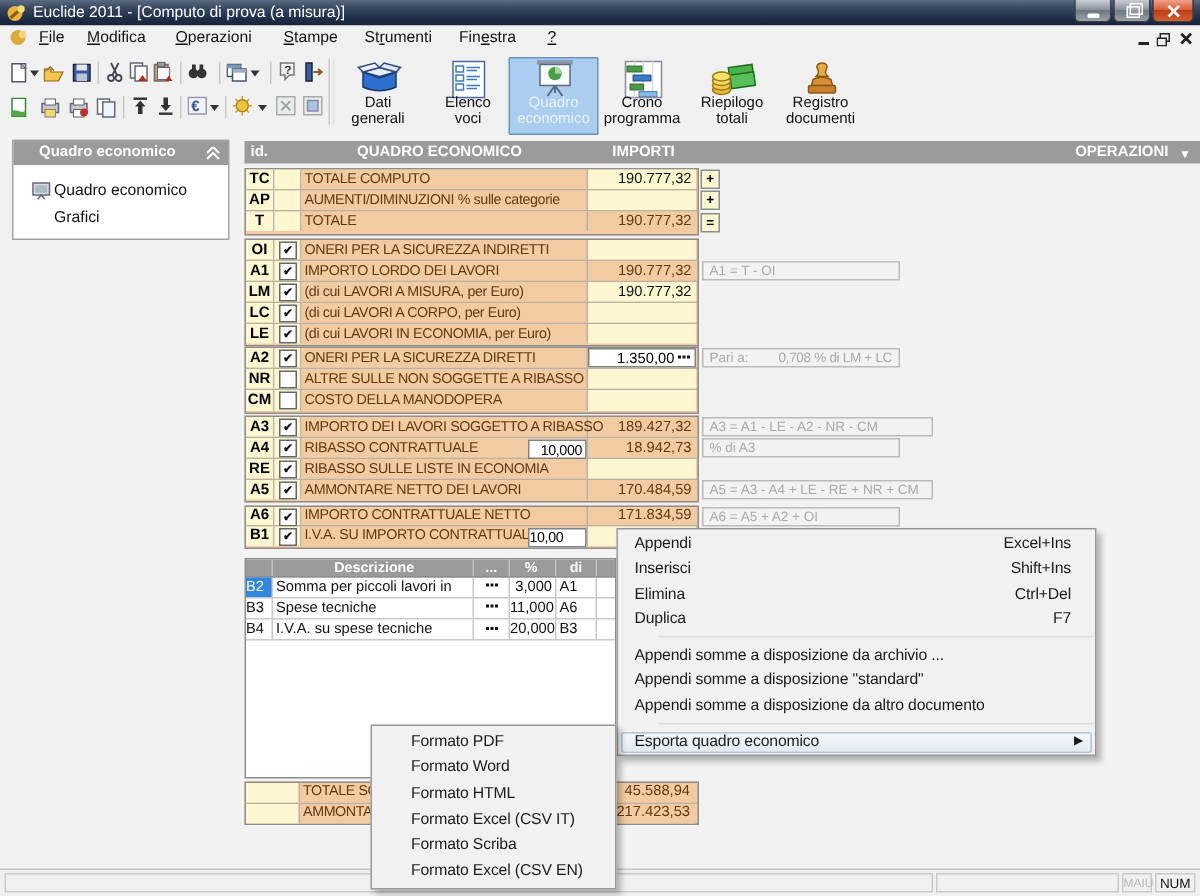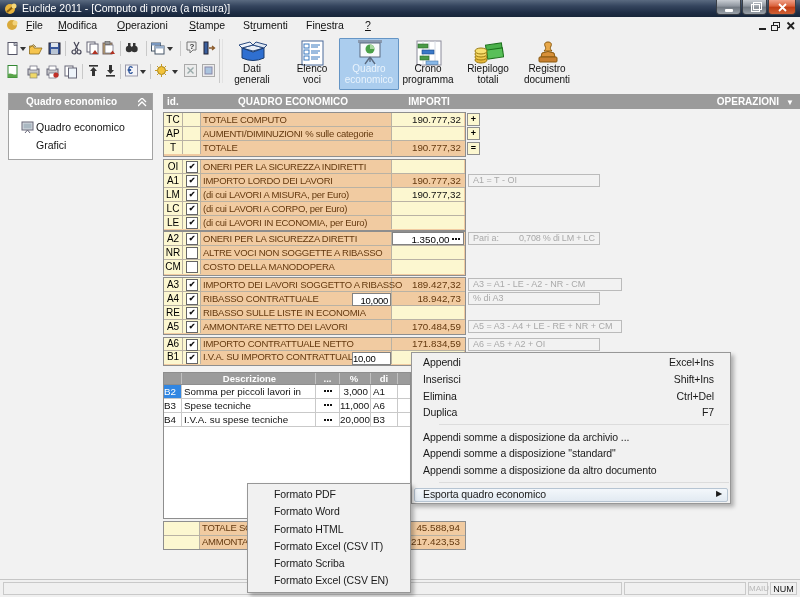"TC" .cid { font-weight: normal -> bold }
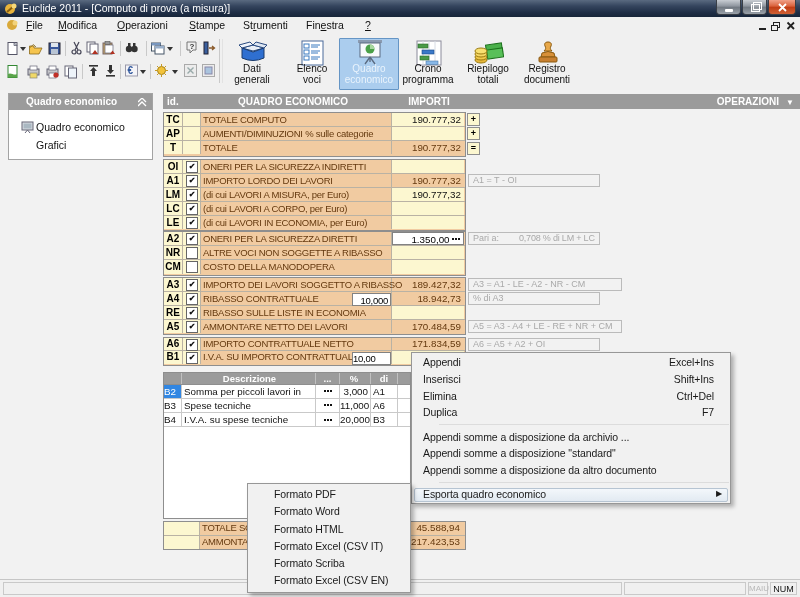"ALTRE VOCI NON SOGGETTE A" div.cdesc { text: VOCI -> SULLE }
